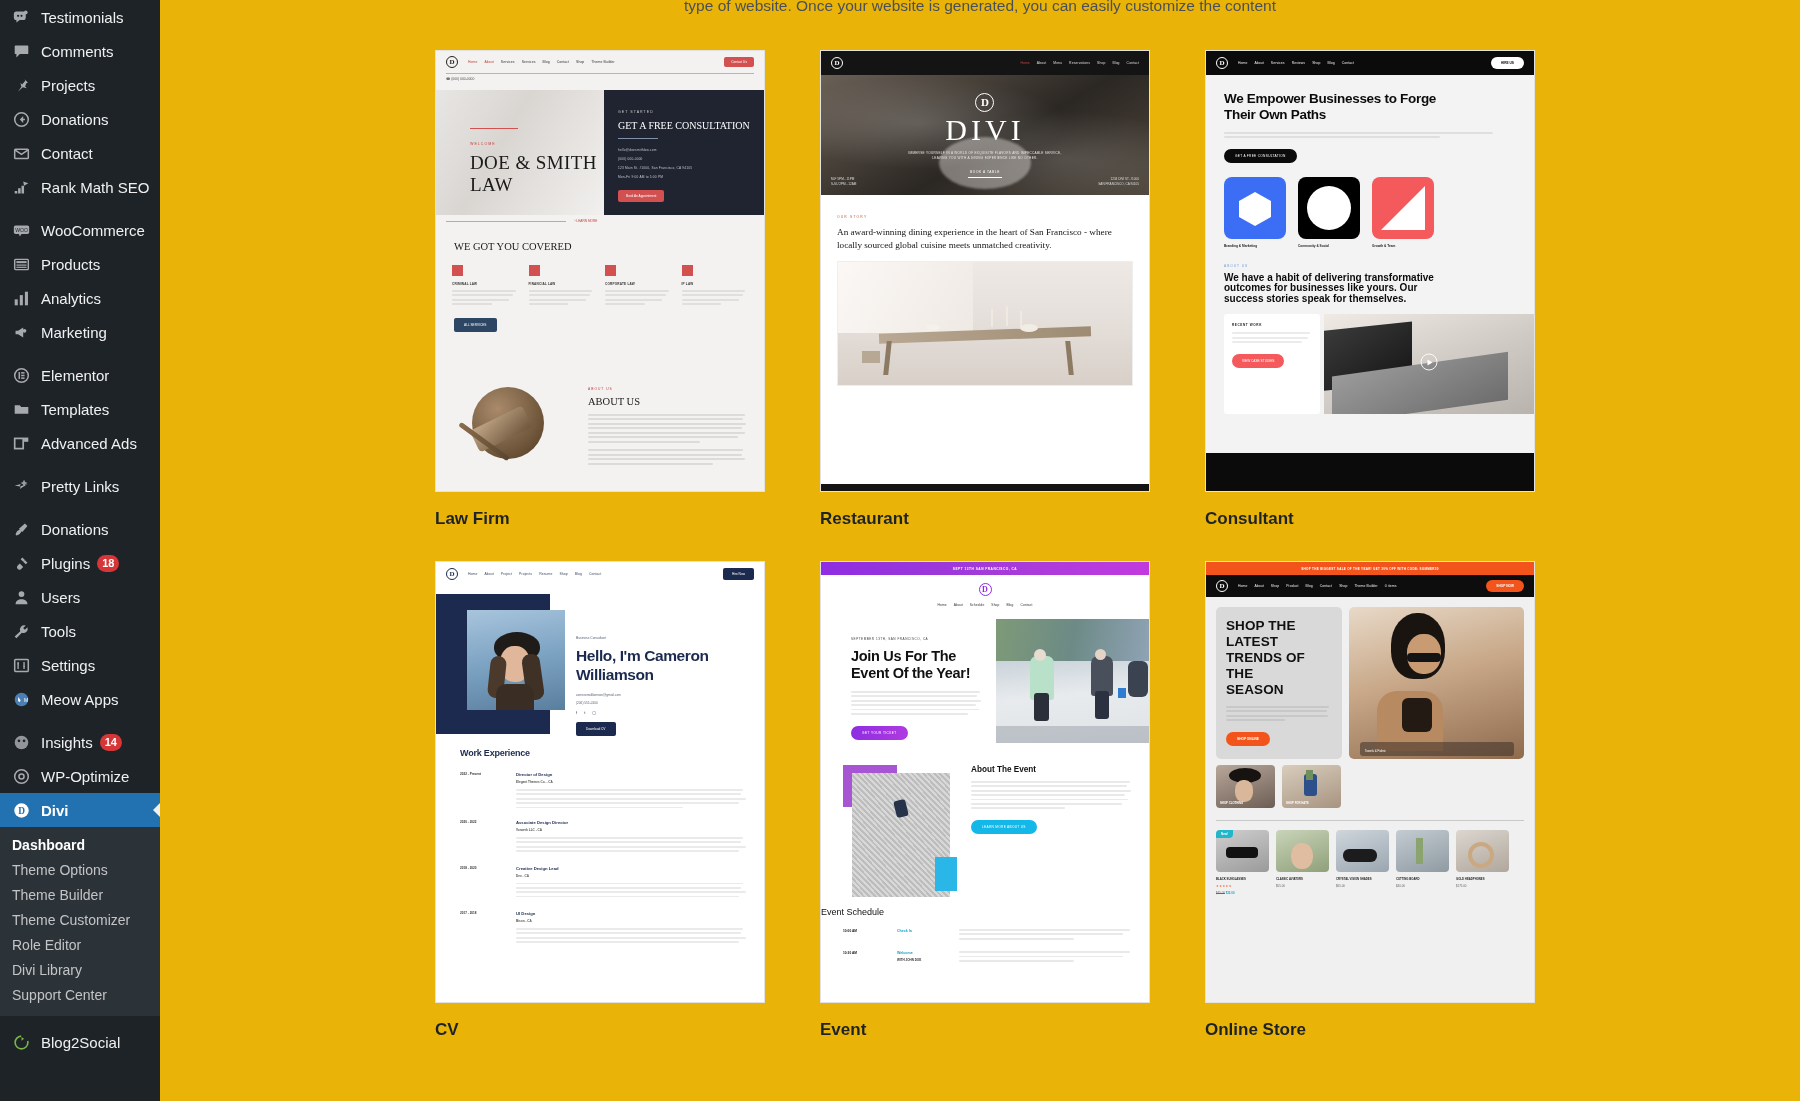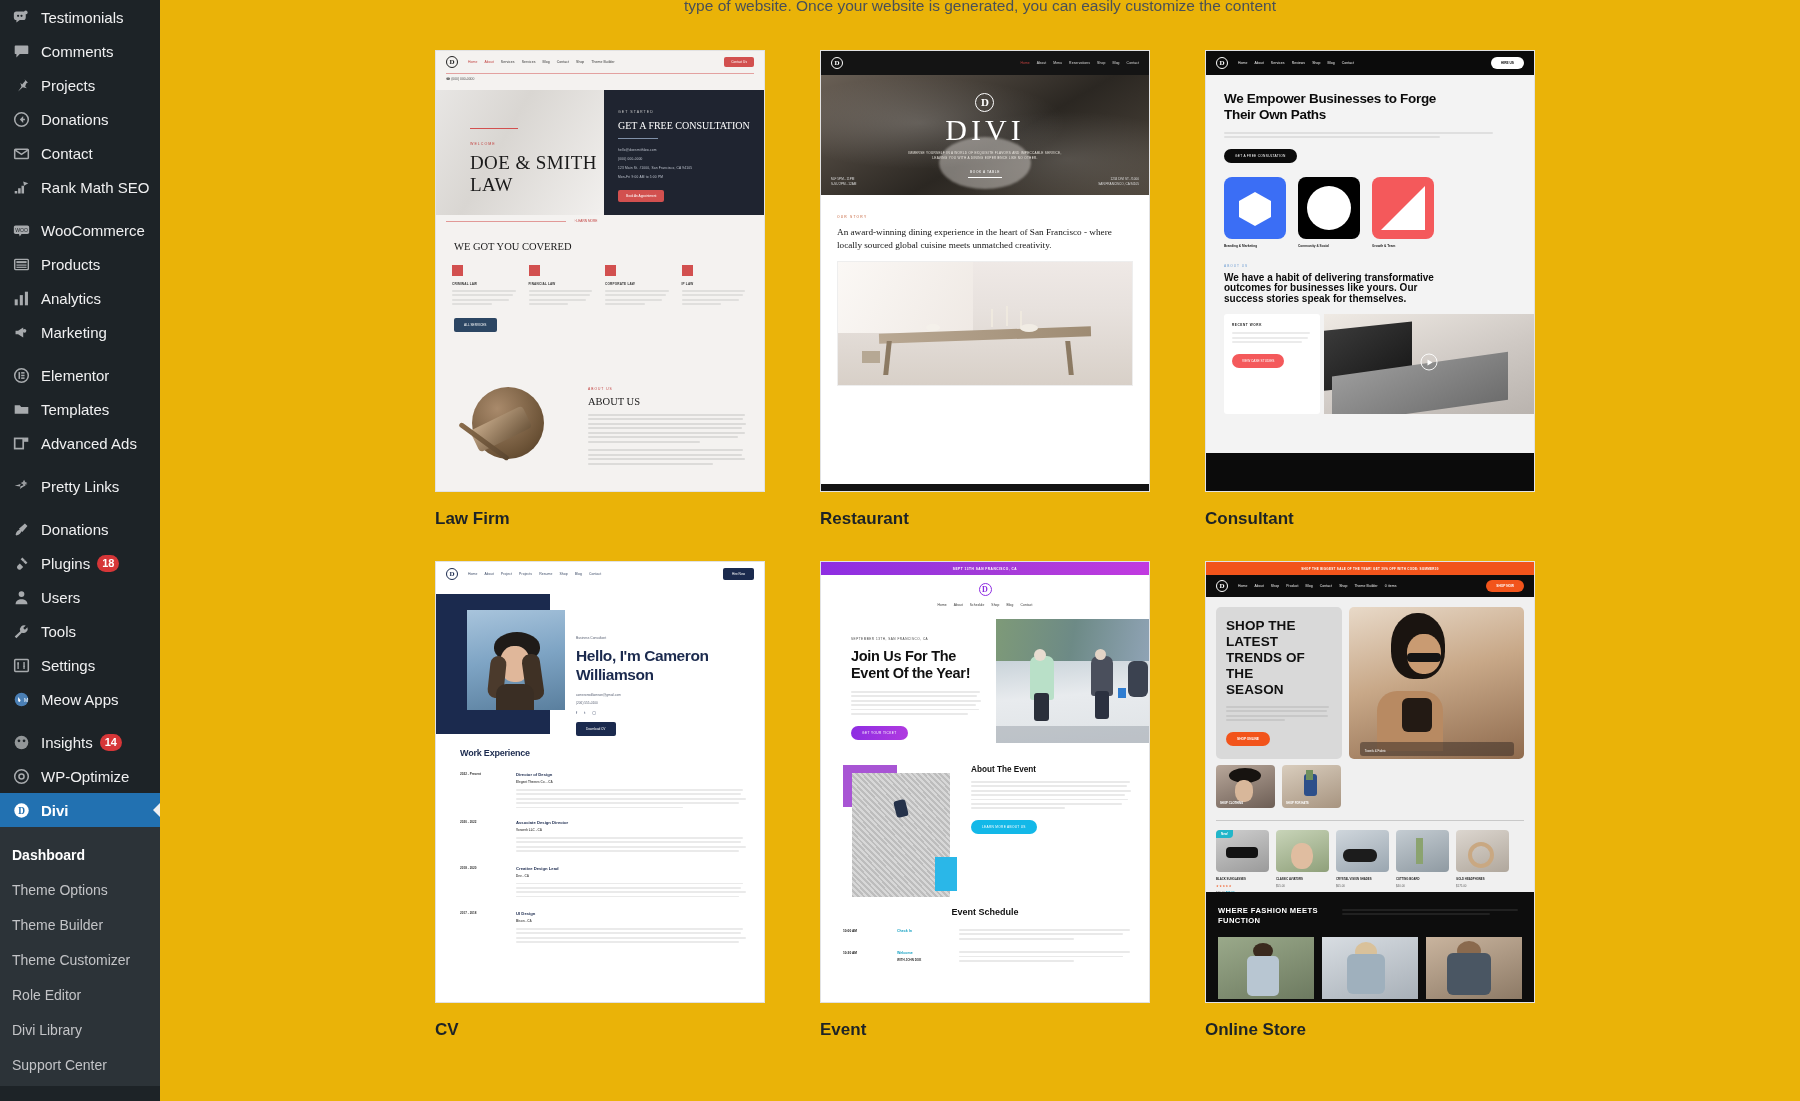"Dashboard" .submenu-item { margin-top: 10px -> none }
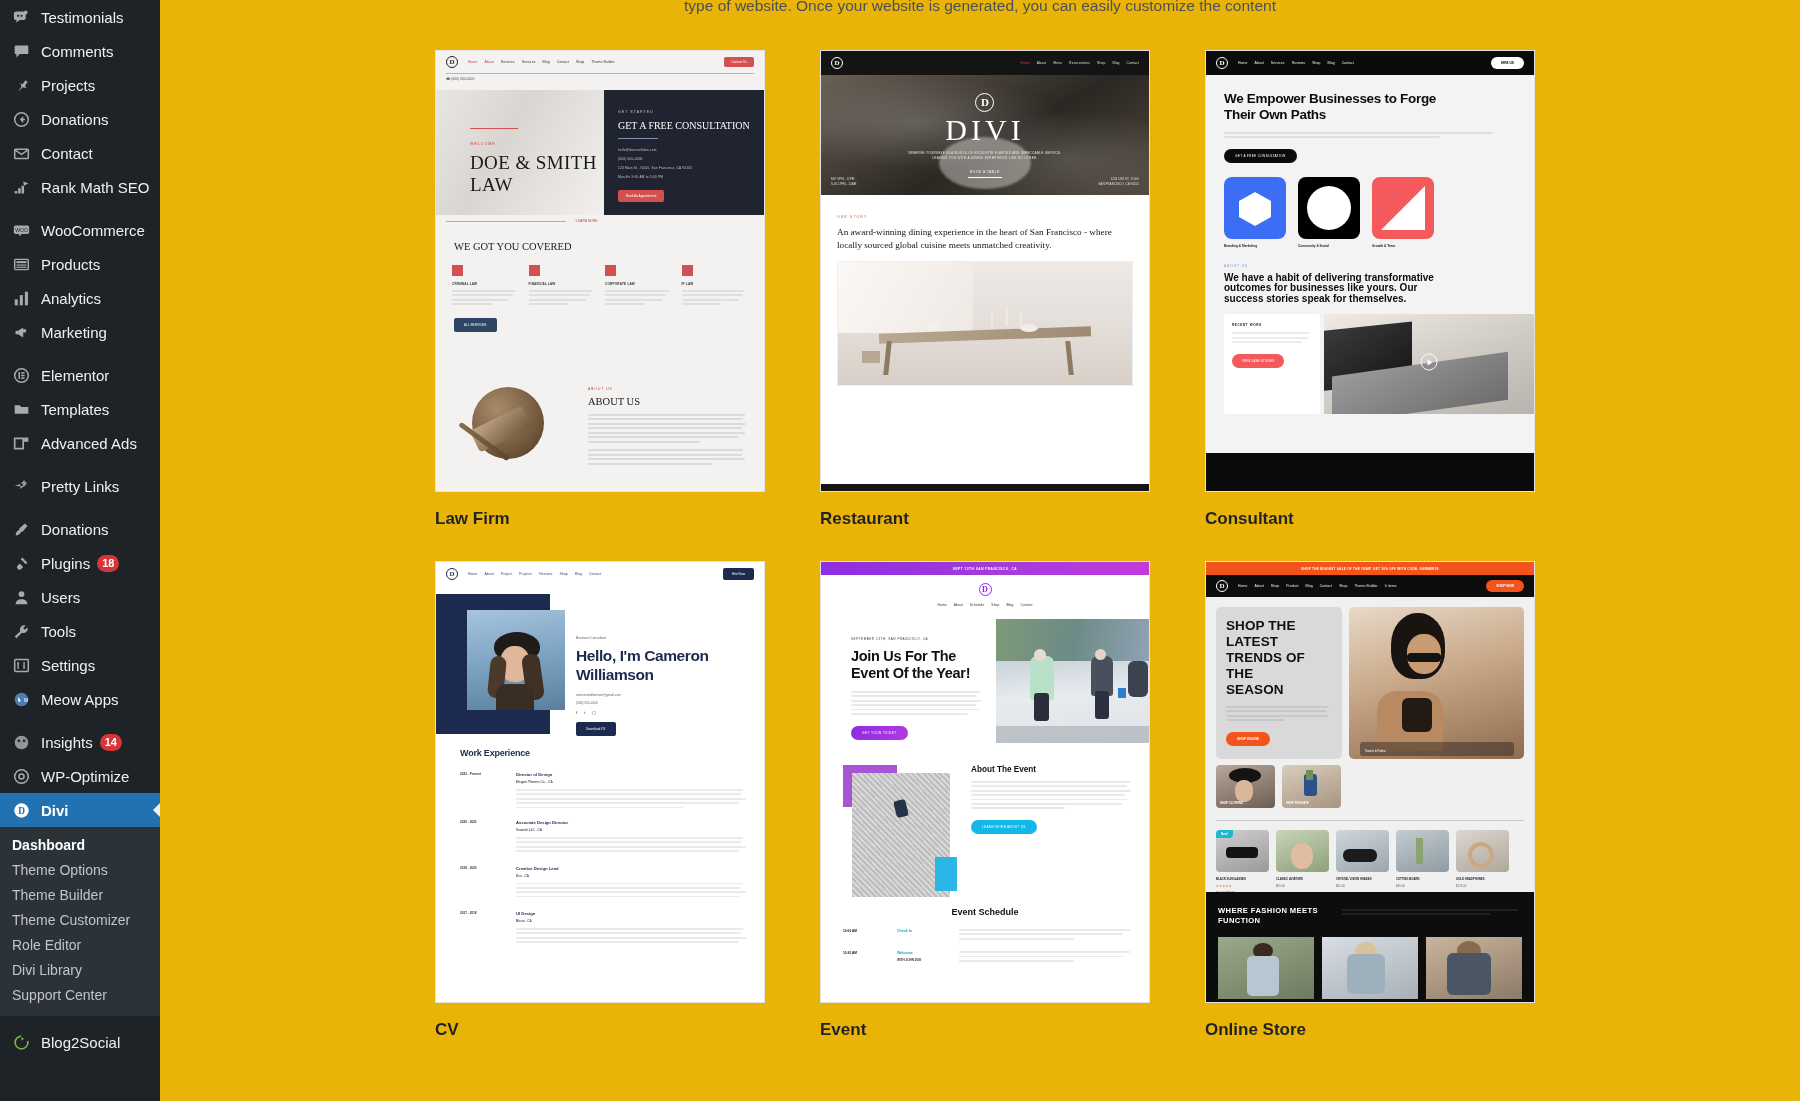"Event Schedule" div { font-weight: 700 -> 400; text-align: center -> none }
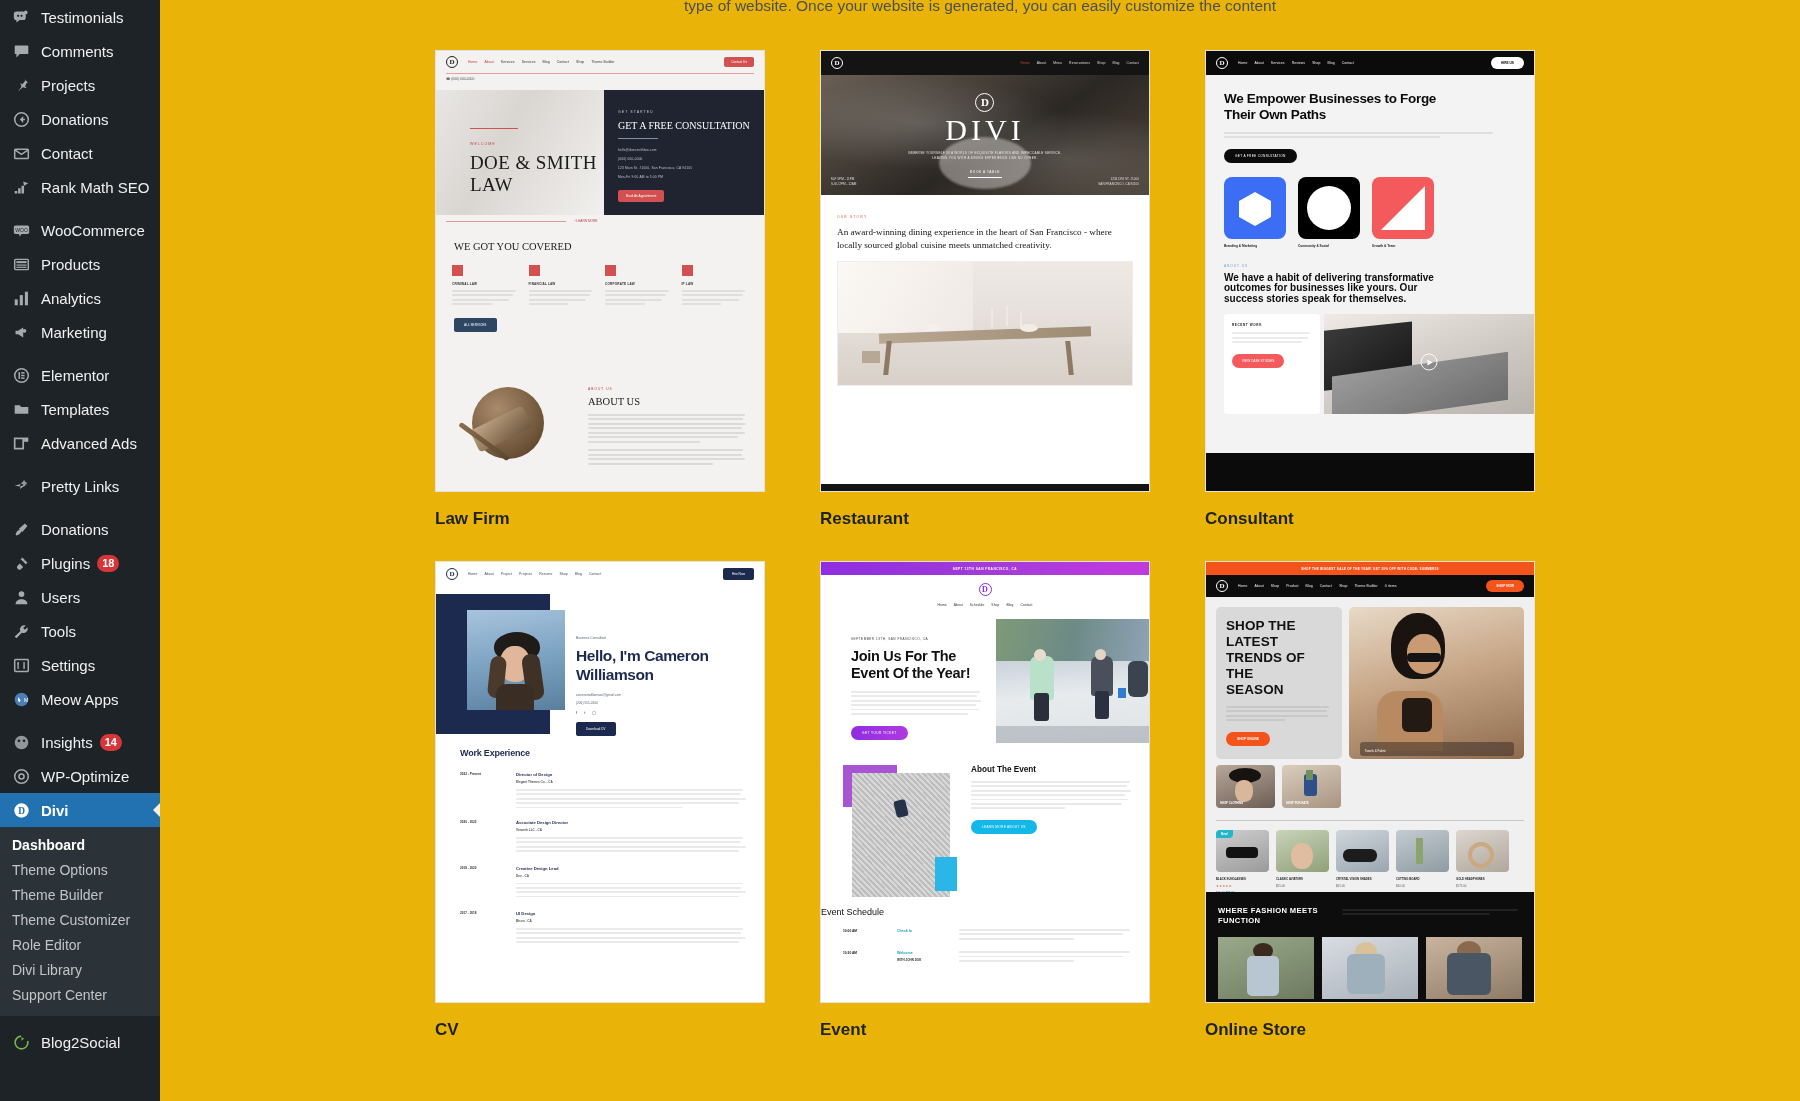"WHERE FASHION MEETS" div { html: <div> <div> <div>WHERE FASHION MEETS<br>FUNCTION</div> <div> <span></span> <span></span> </div> </div> <div> <div> <div></div> <div></div> </div> <div> <div></div> <div></div> </div> <div> <div></div> <div></div> </div> </div> </div> -> none }
